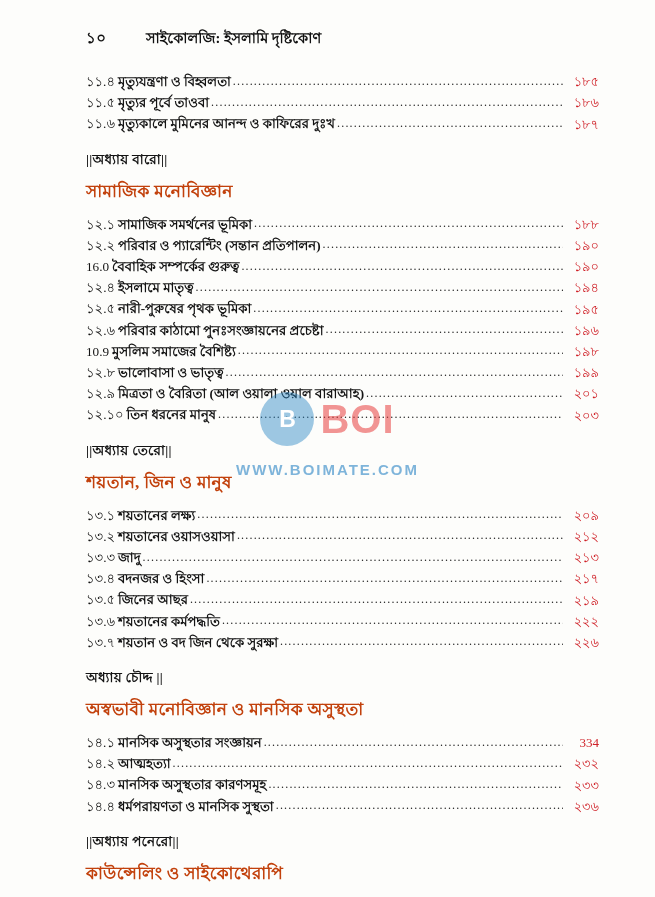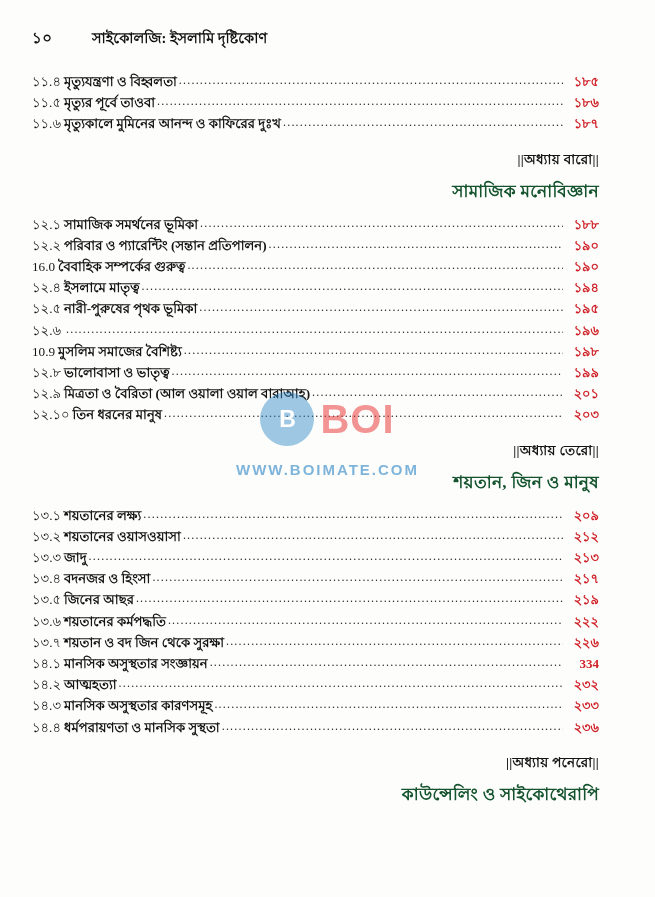"১০" .page { padding: 26px 56px 0 32px -> 26px 56px 0 86px }
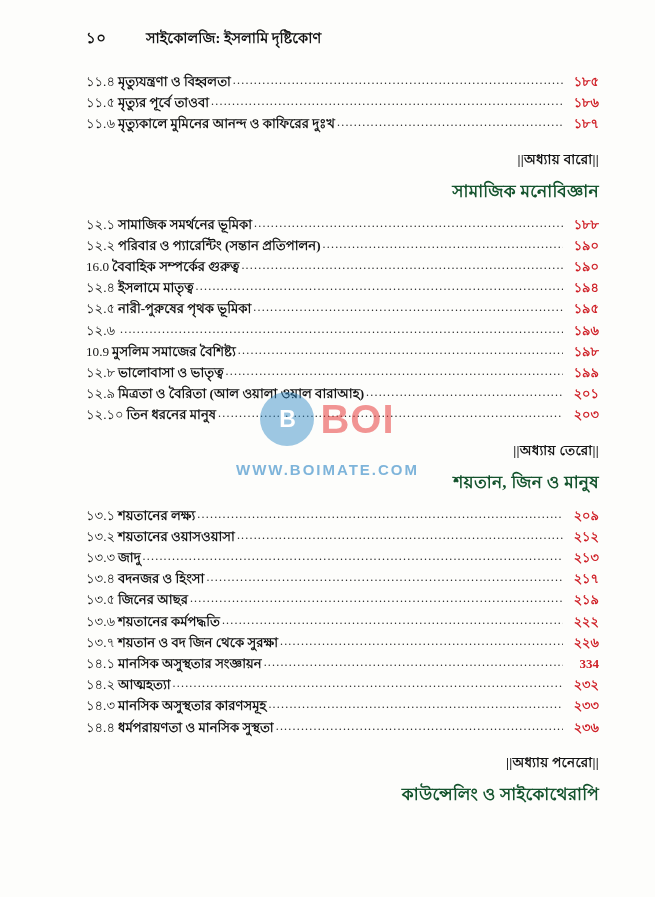"১১.৪" .entry { align-items: flex-start -> center }
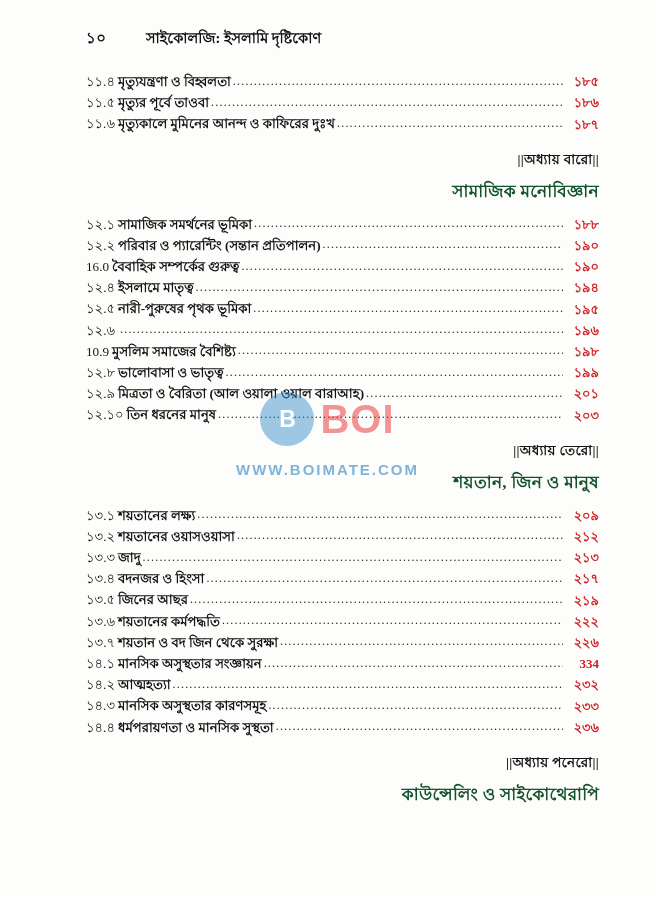"১৮৫" .entry .pg { font-weight: 700 -> 400 }
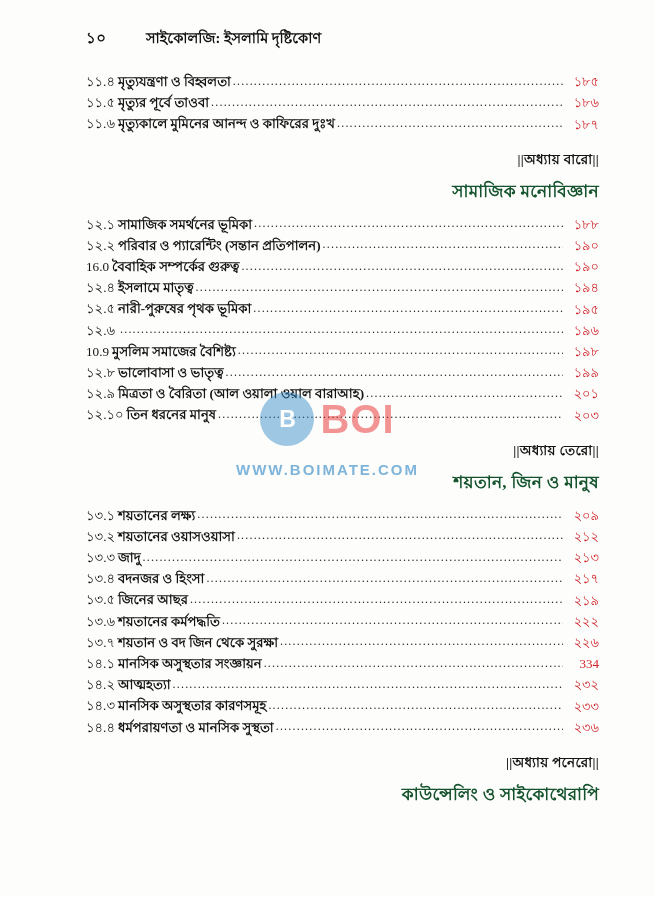"||অধ্যায় বারো||" .chapter { text-align: right -> left }
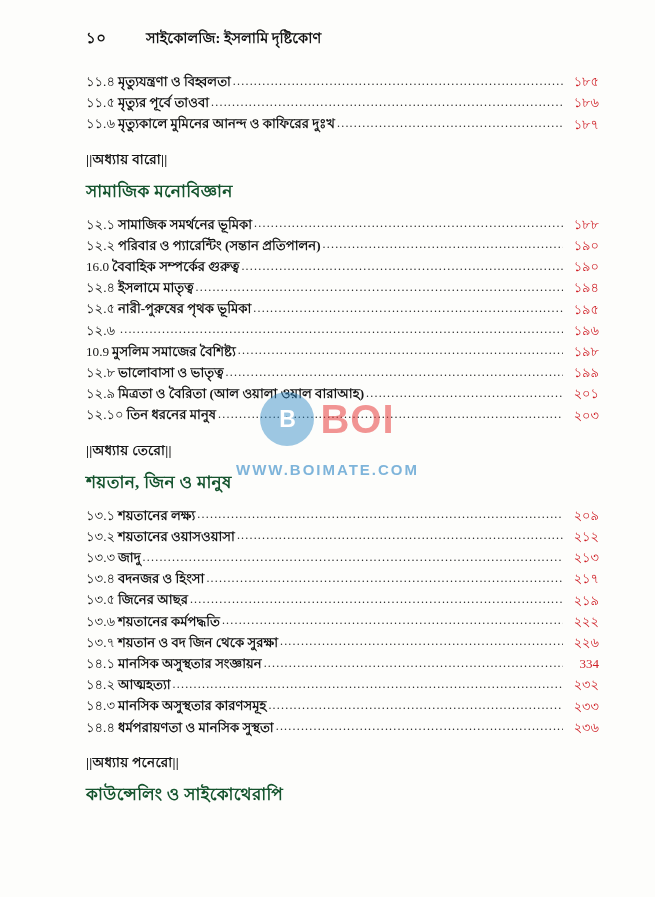"সামাজিক মনোবিজ্ঞান" .chapter .ch-title { color: #14532d -> #c2410c }
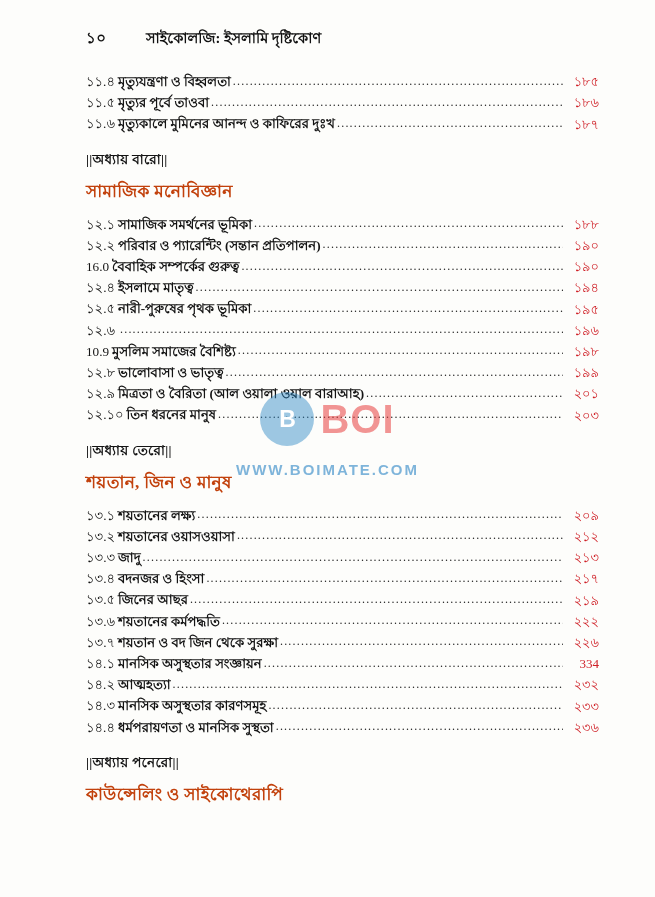"পরিবার কাঠামো পুনঃসংজ্ঞায়নের প্রচেষ্টা" span.label { html: none -> <span>পরিবার কাঠামো পুনঃসংজ্ঞায়নের প্রচেষ্টা</span> }
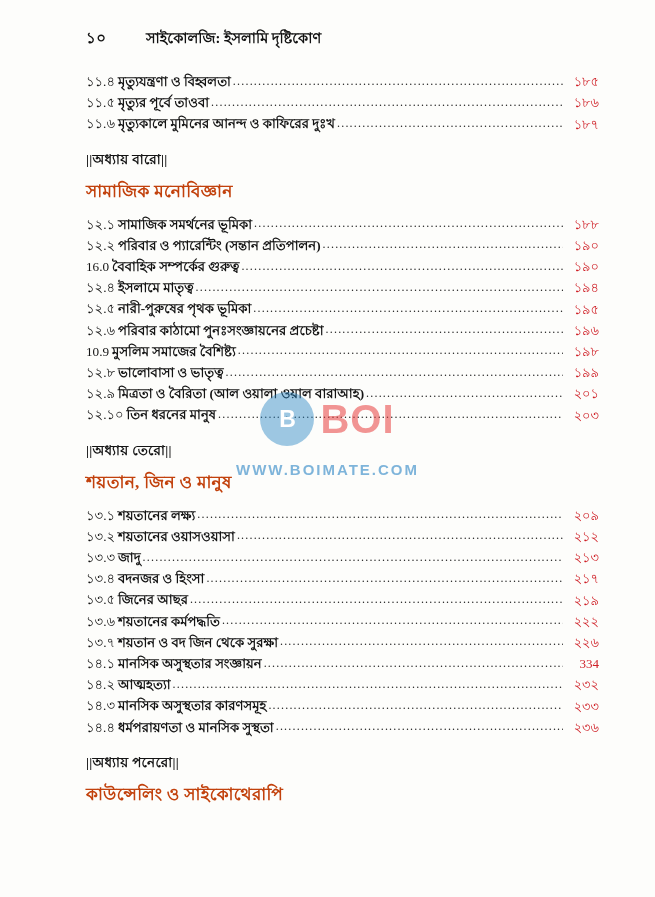"অধ্যায় চৌদ্দ ||" div.chapter { html: none -> <div> <div>অধ্যায় চৌদ্দ ||</div> <div>অস্বভাবী মনোবিজ্ঞান ও মানসিক অসুস্থতা</div> </div> }
